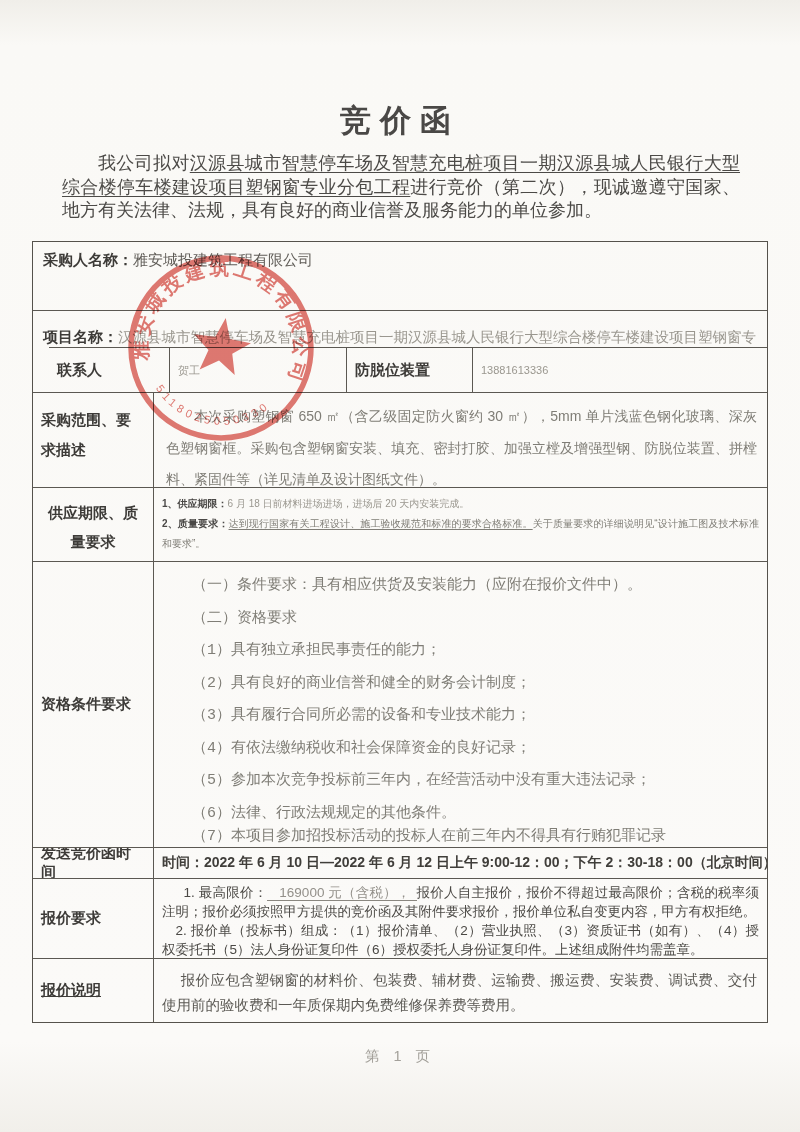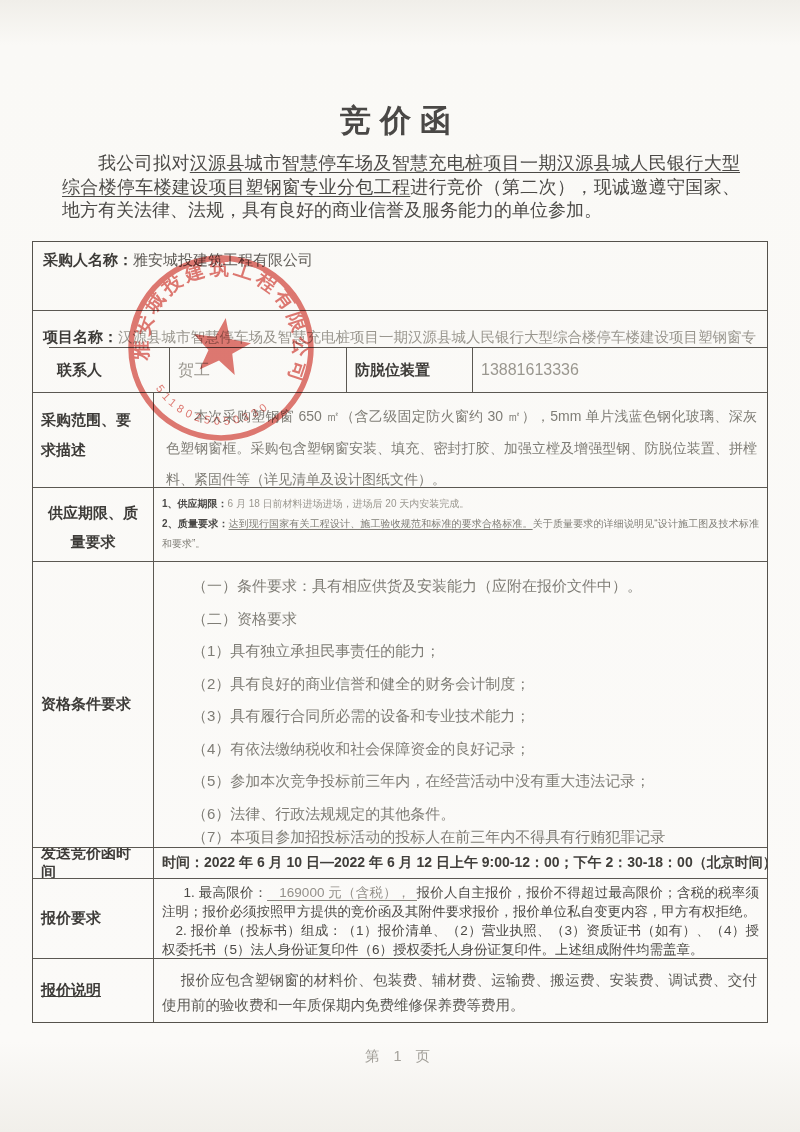"贺工" .row-contact .v { font-size: 16px -> 11px }
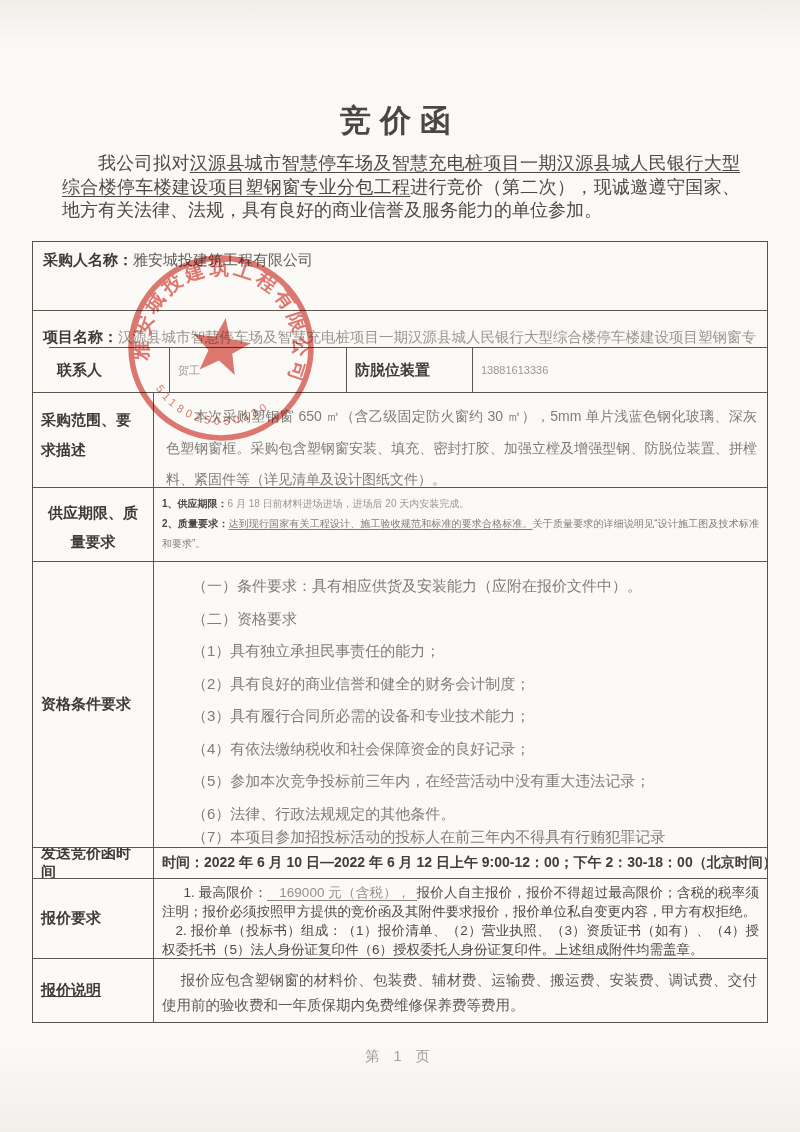"（一）条件要求：具有相应供货及安装能力（应附在报价文件中）。" .q-item { font-family: none -> Liberation Mono, monospace }
